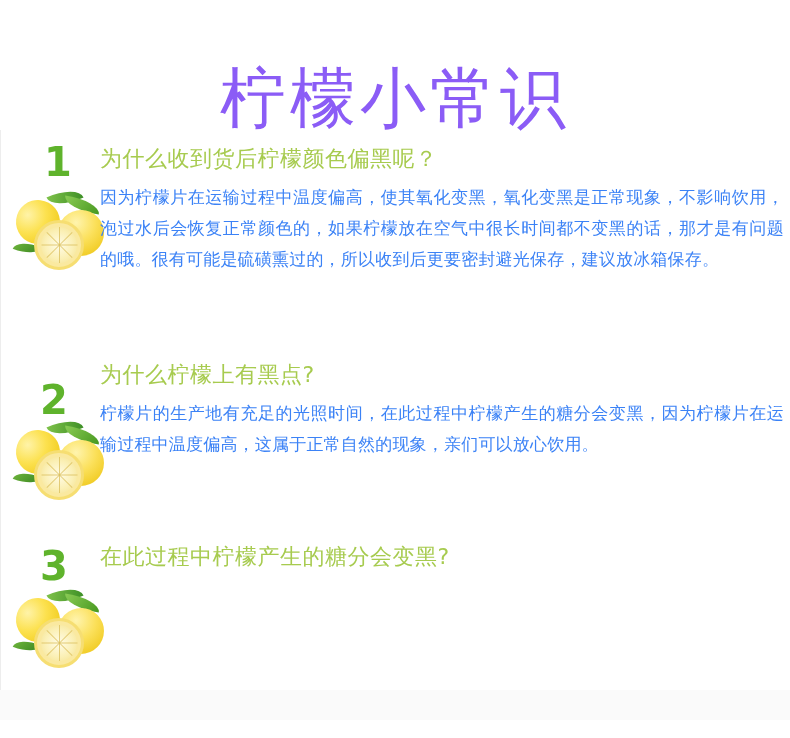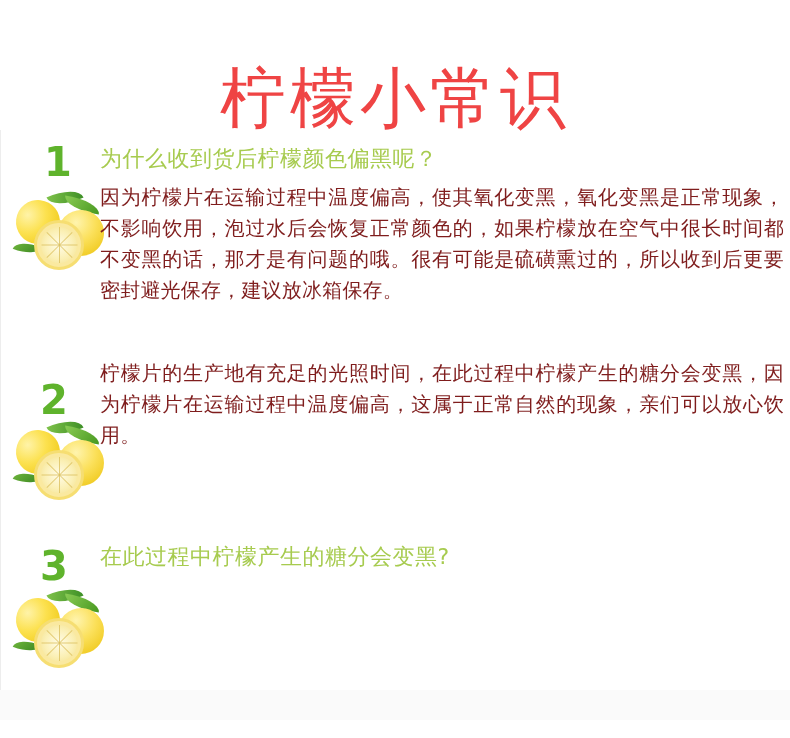"柠檬小常识" .title { color: #ef4444 -> #8b5cf6 }
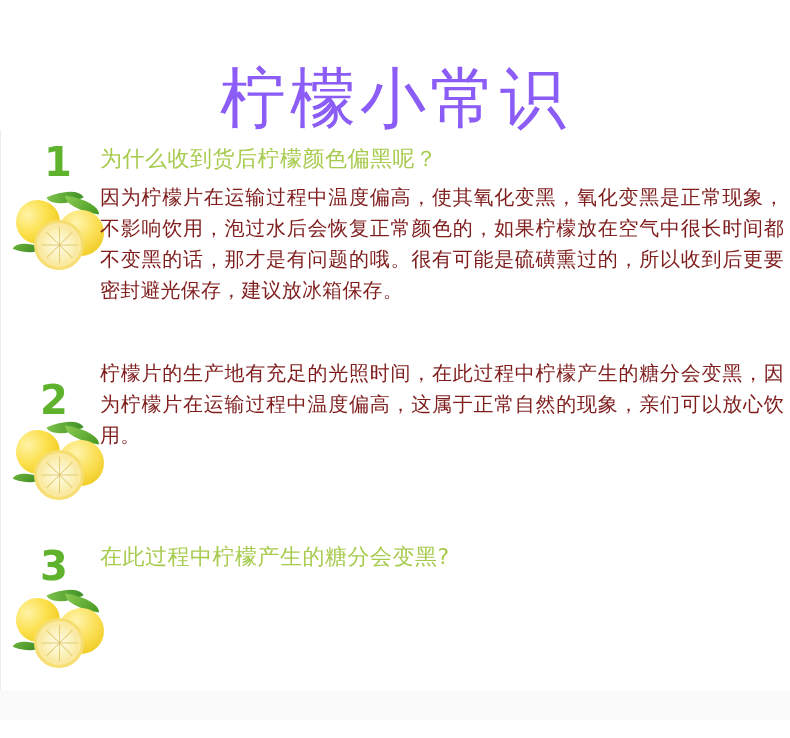"因为柠檬片在运输过程中温度偏高，使其氧化变黑，氧化变黑是正常现象，不影响饮用，泡" .body-text { color: #7f1d1d -> #3b82f6; font-size: 20px -> 17px }
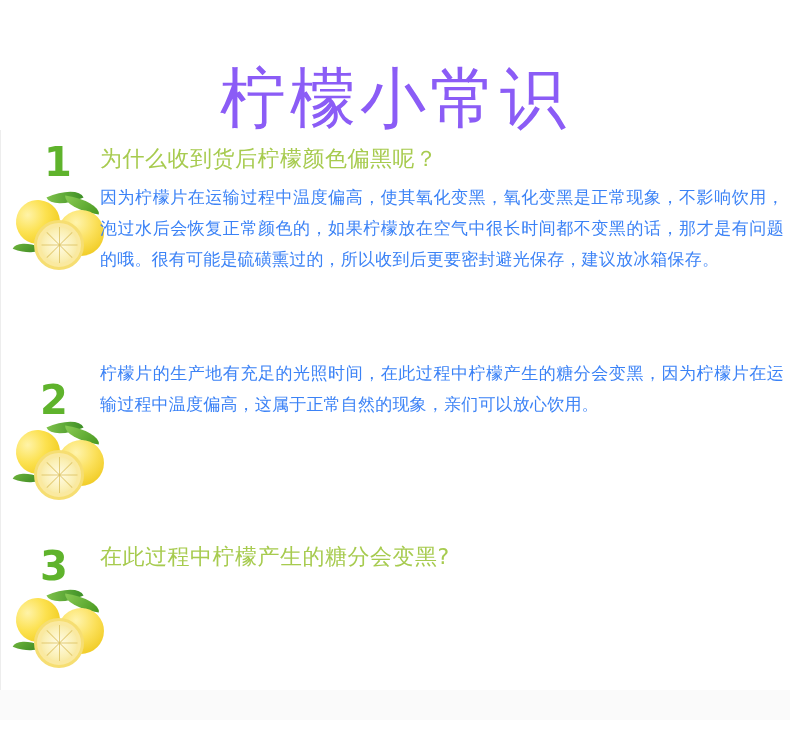"为什么柠檬上有黑点?" p.q-heading { html: none -> <p>为什么柠檬上有黑点?</p> }
